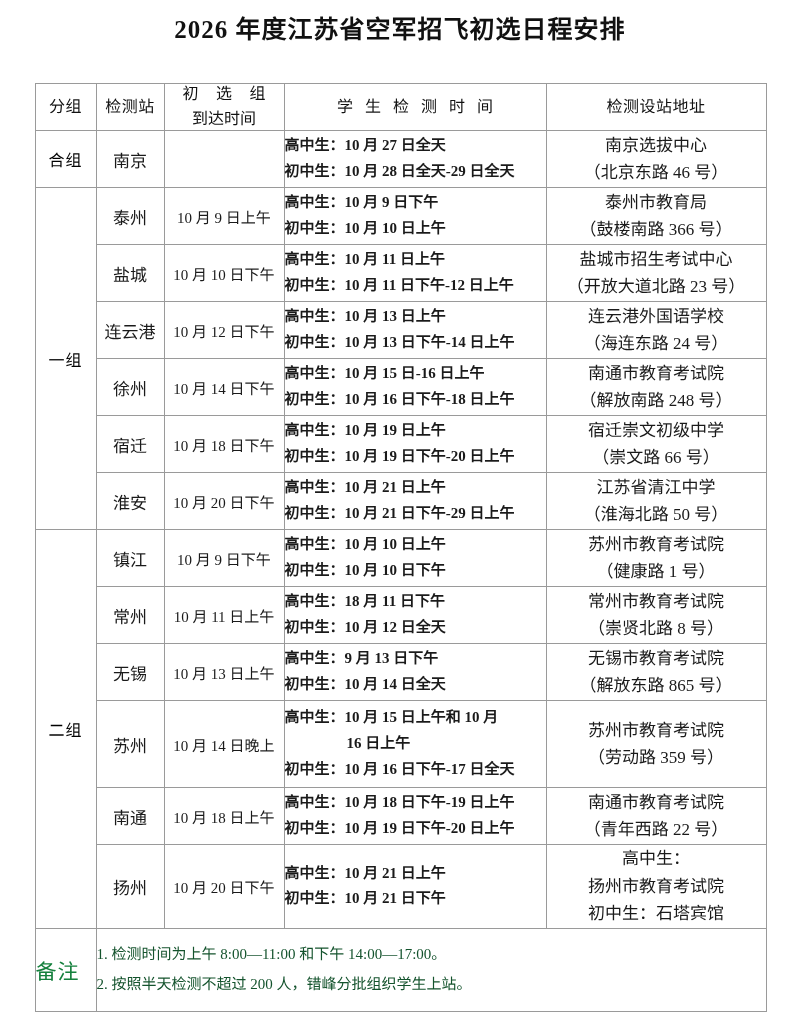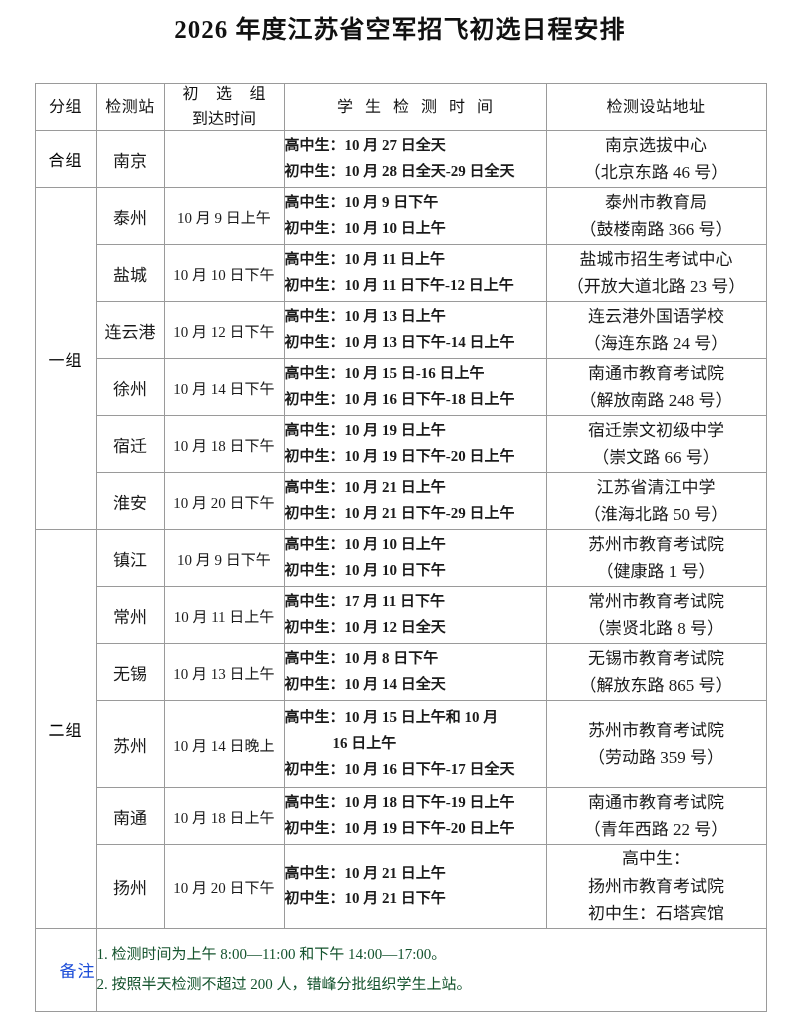"高中生：17 月 11 日下午" span.line { text: 17 -> 18 }
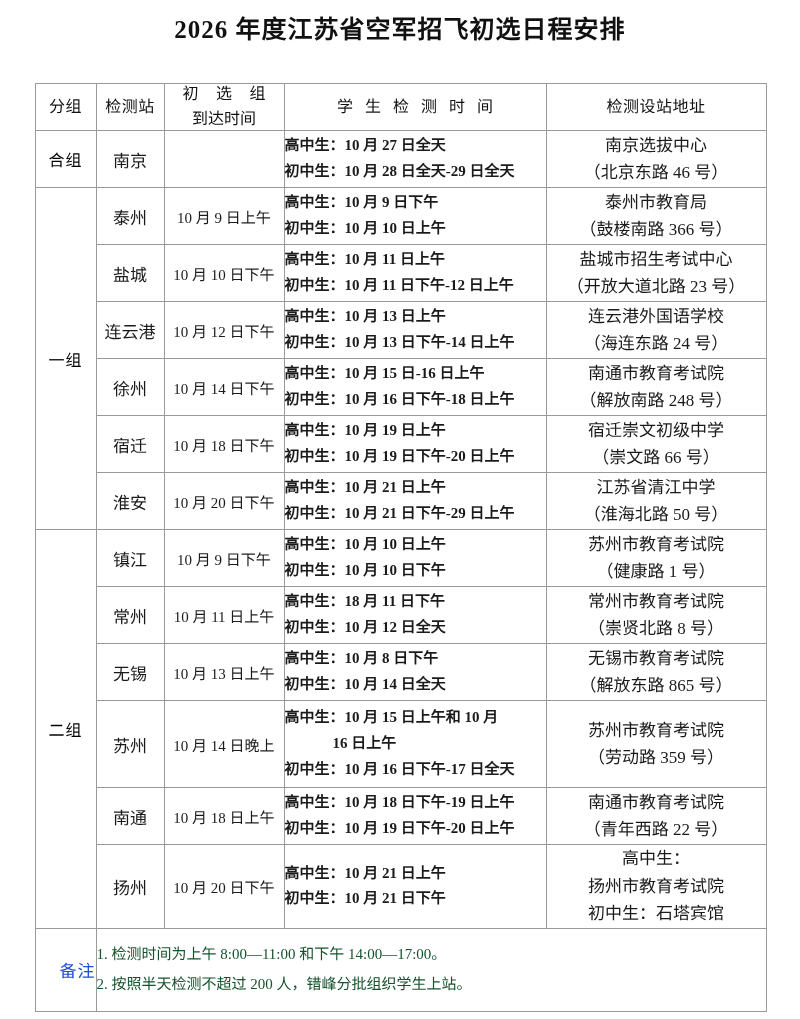"高中生：10 月 8 日下午" span.line { text: 10 月 8 -> 9 月 13 }
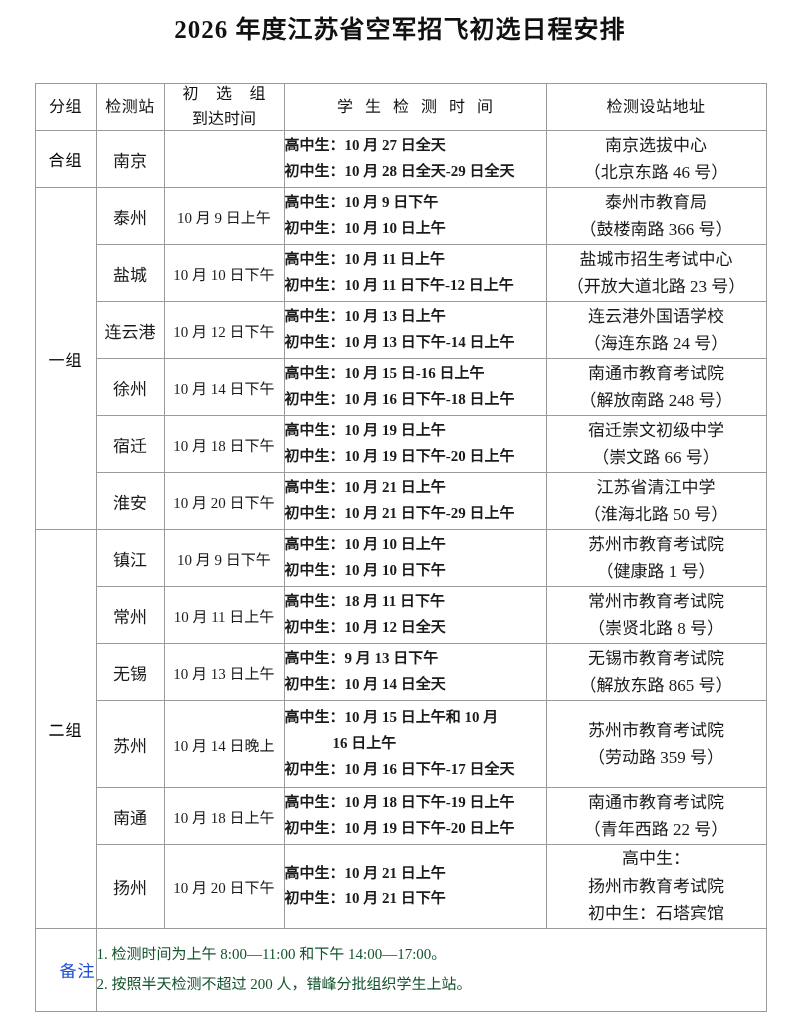"16 日上午" .time-cell .line.cont { padding-left: 48px -> 62px }
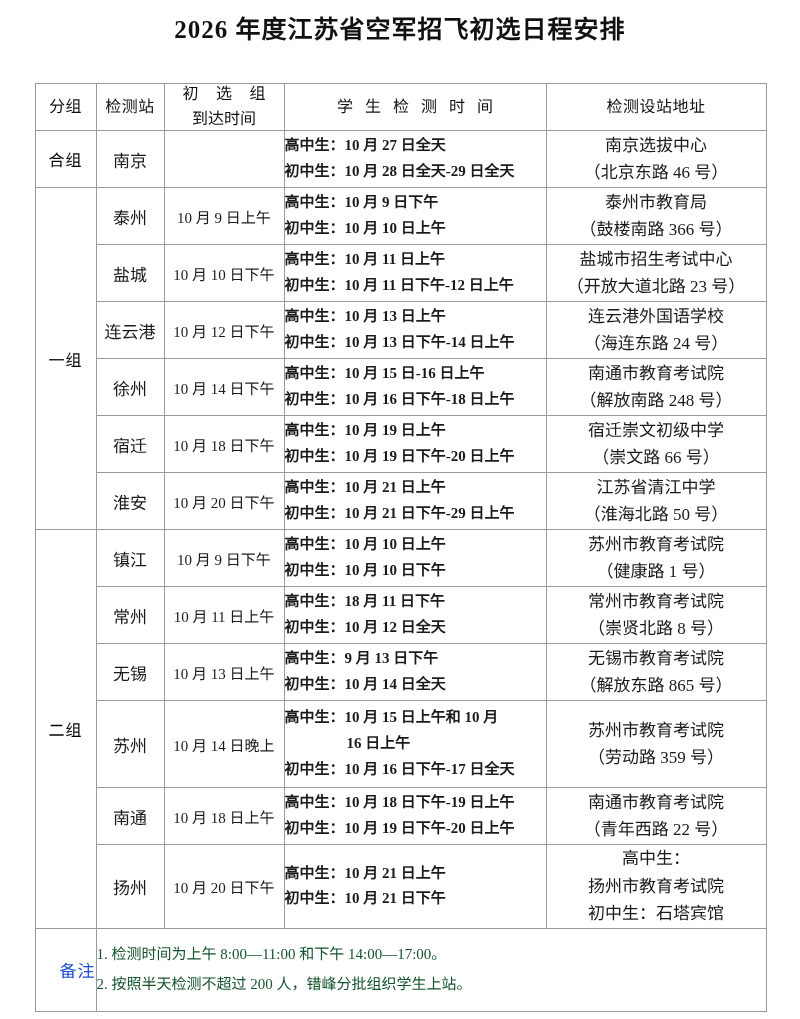"备注" .note-label { color: #1d4ed8 -> #15803d; font-size: 17px -> 21px; text-align: right -> left }
